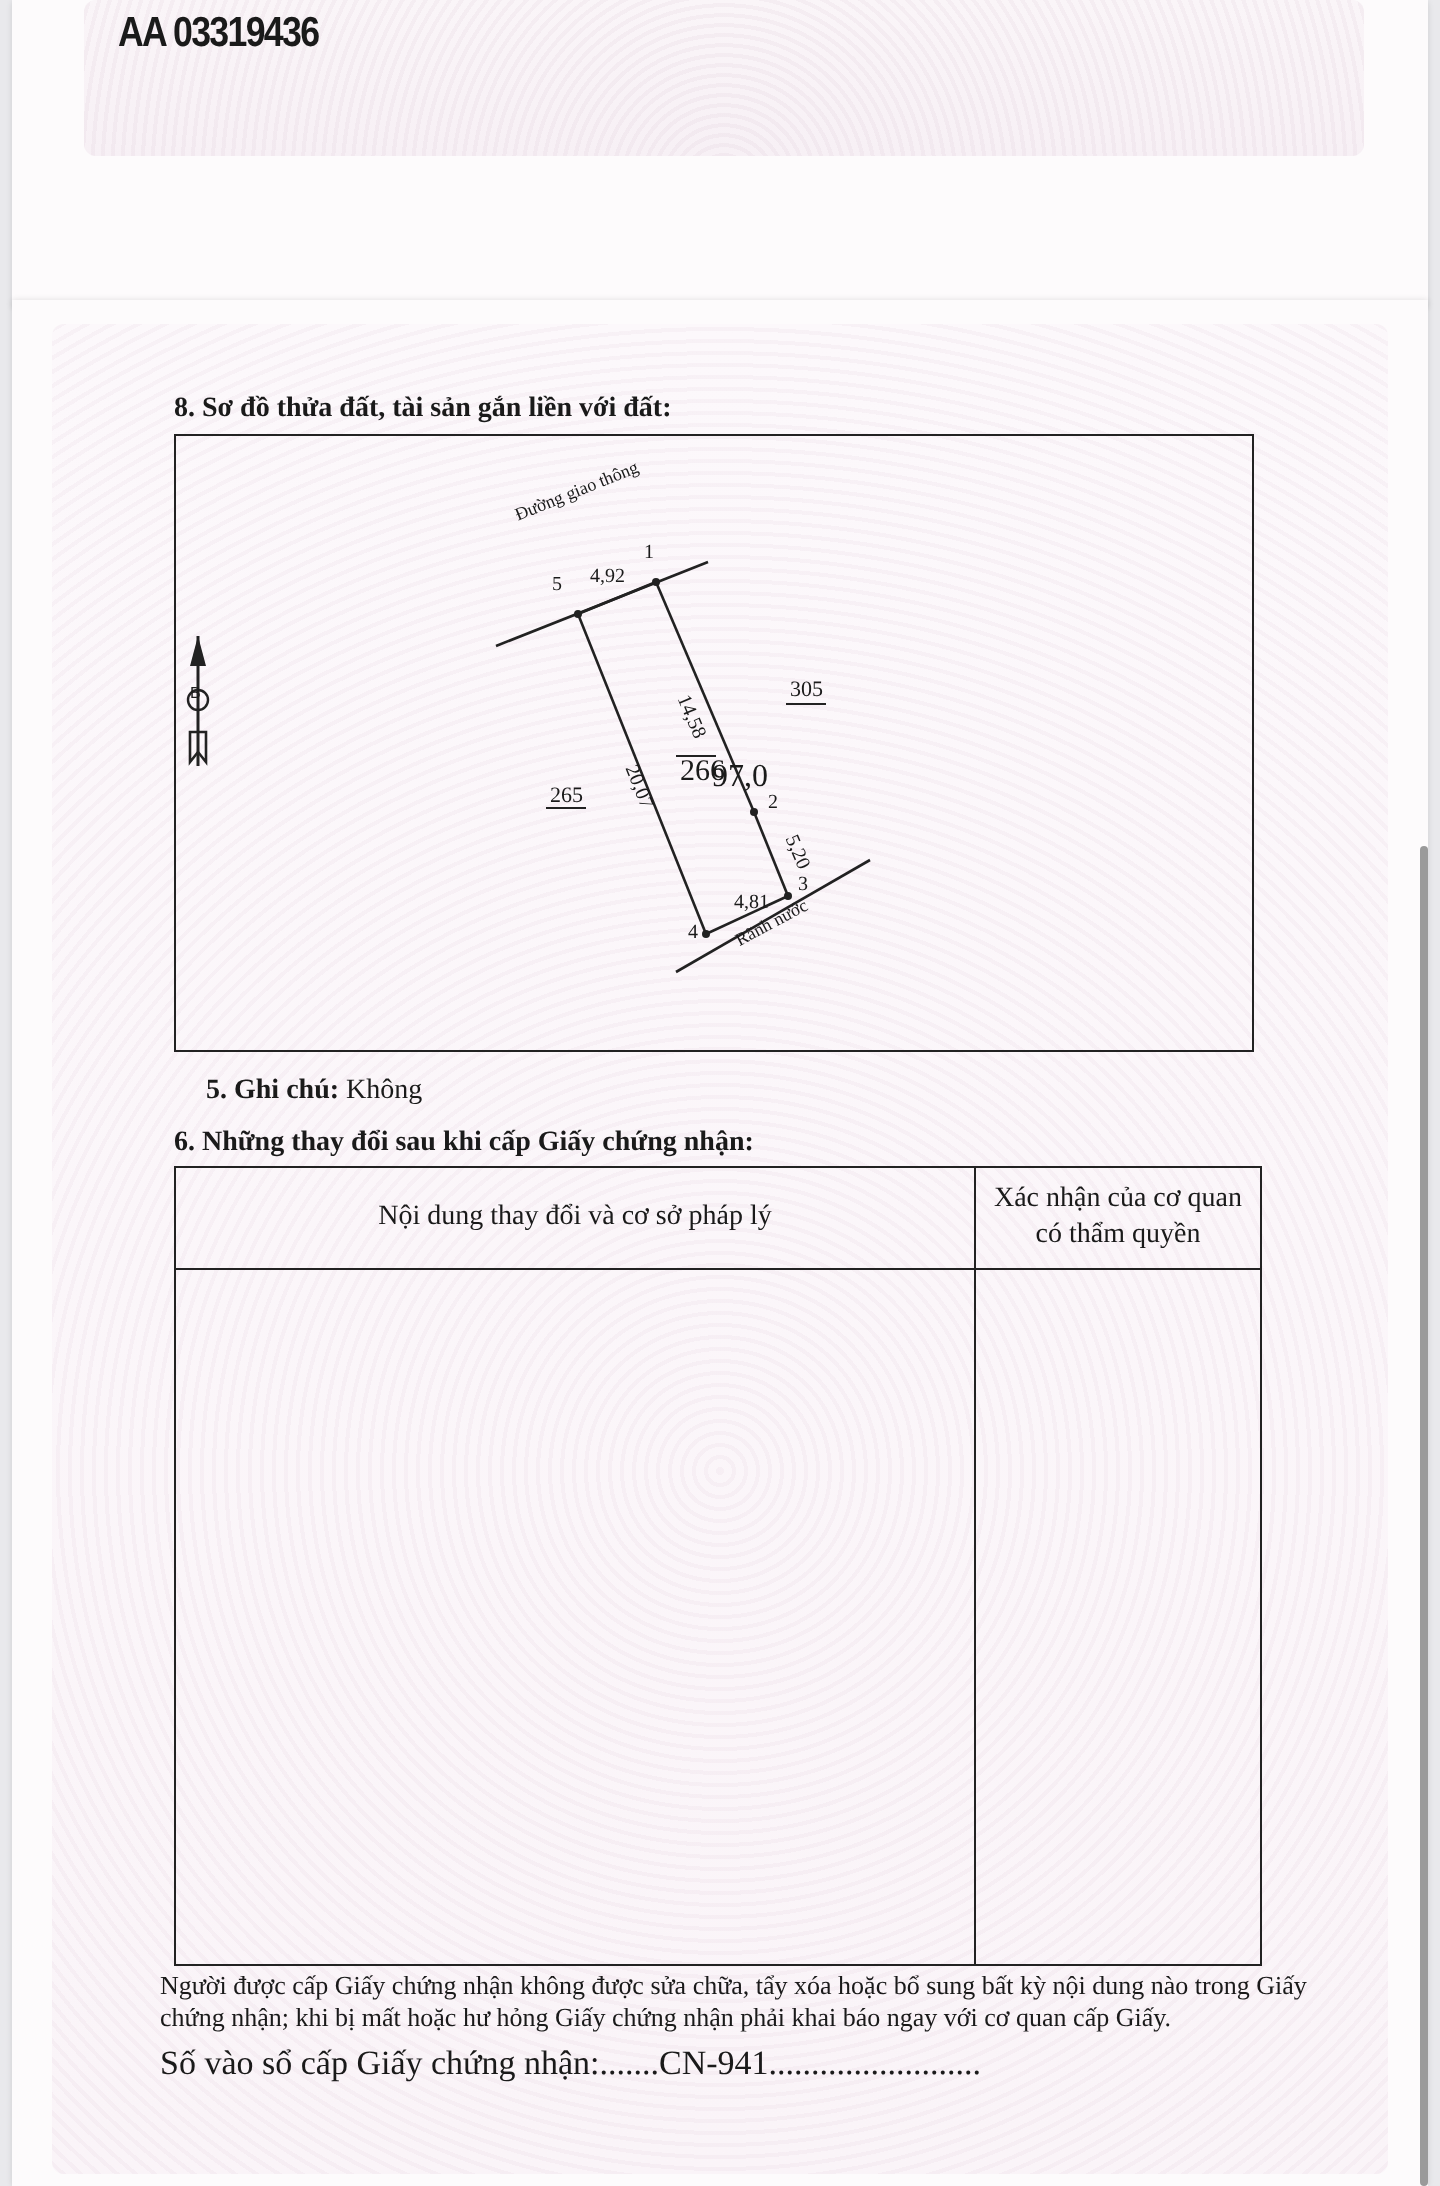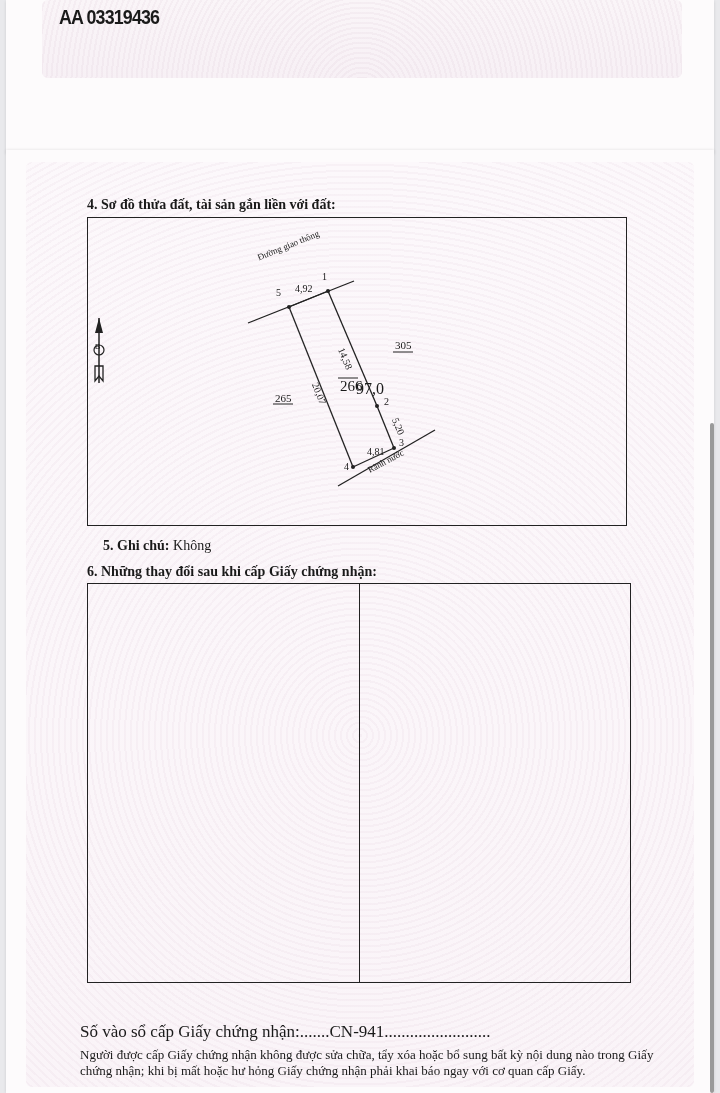"4. Sơ đồ thửa đất," div.h { text: 4 -> 8 }
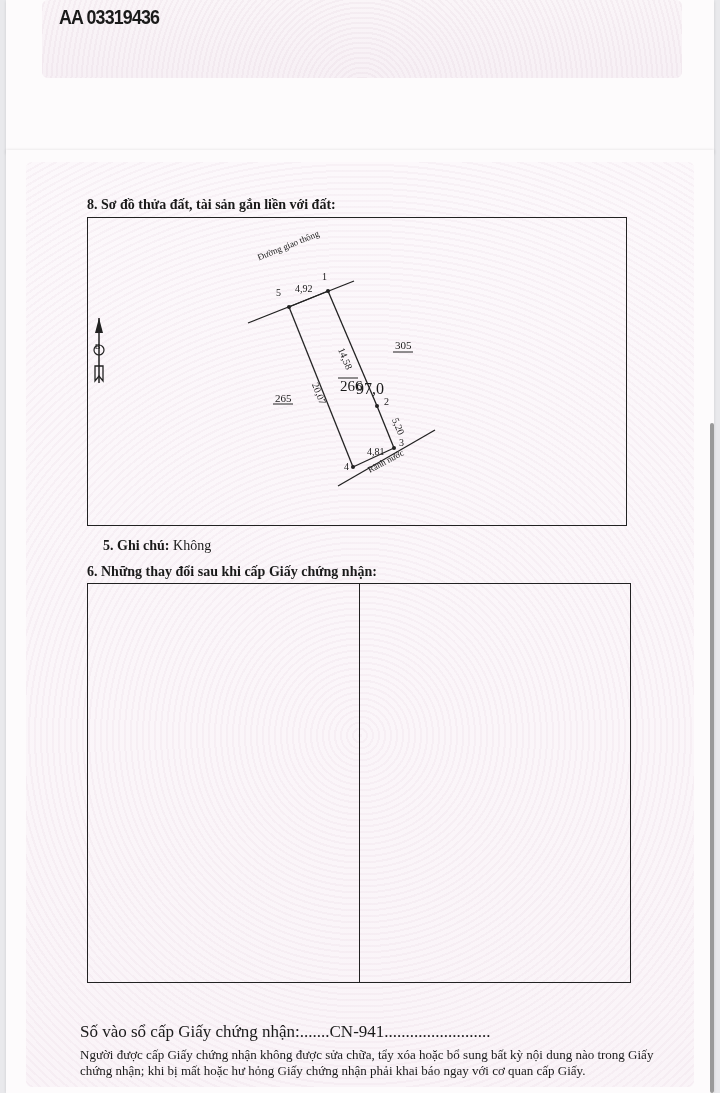"Nội dung thay đổi và" tr { html: none -> <tr> <th>Nội dung thay đổi và cơ sở pháp lý</th> <th>Xác nhận của cơ quan có thẩm quyền</th> </tr> }
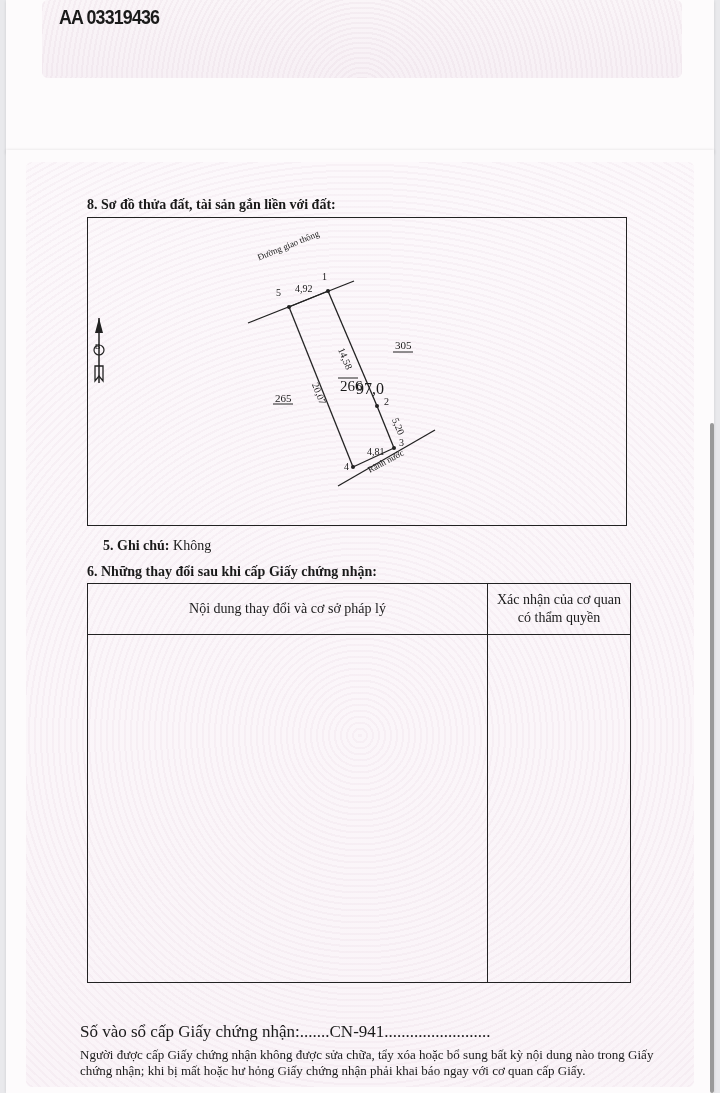"Người được cấp Giấy chứng" .warn { top: 1047px -> 985px }
